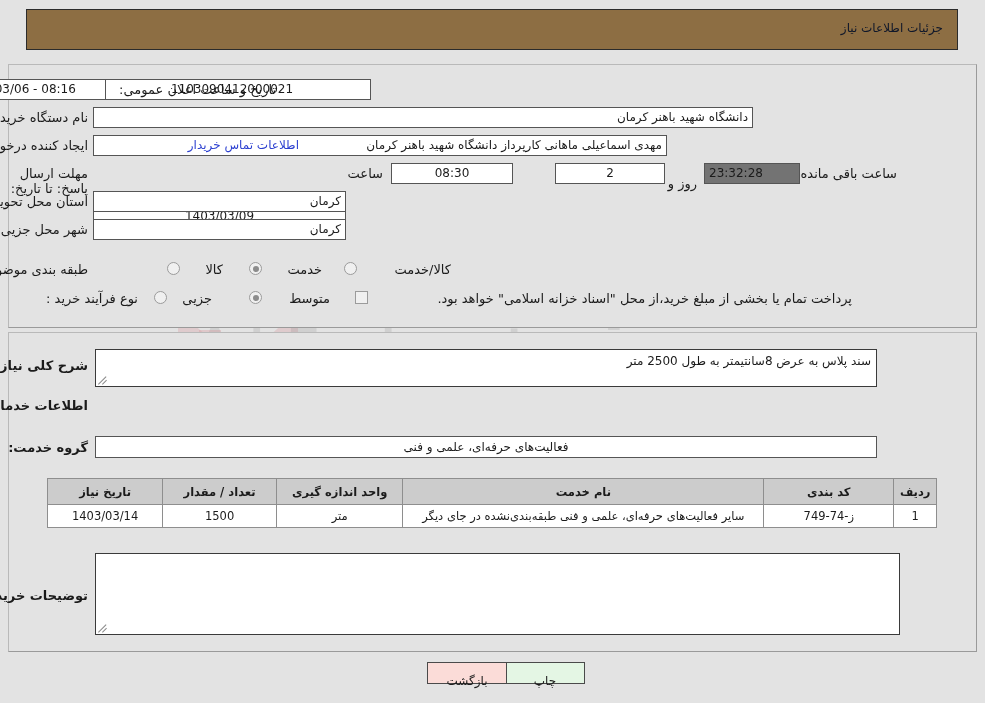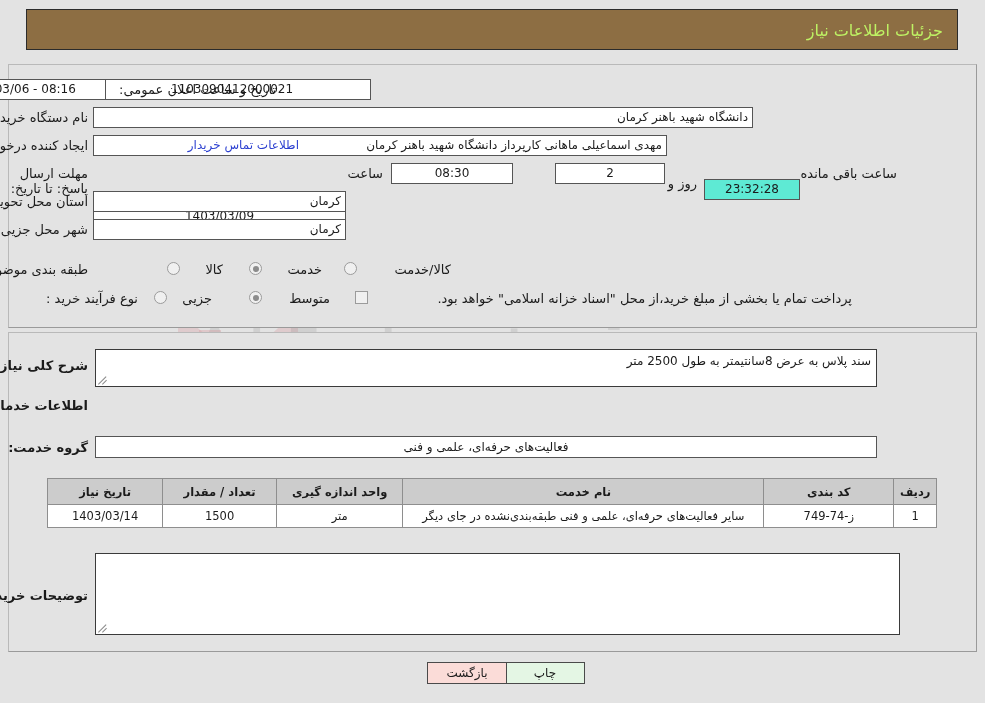"جزئیات اطلاعات نیاز" #header-title { color: #bef264 -> #0f172a; font-size: 16px -> 12px }
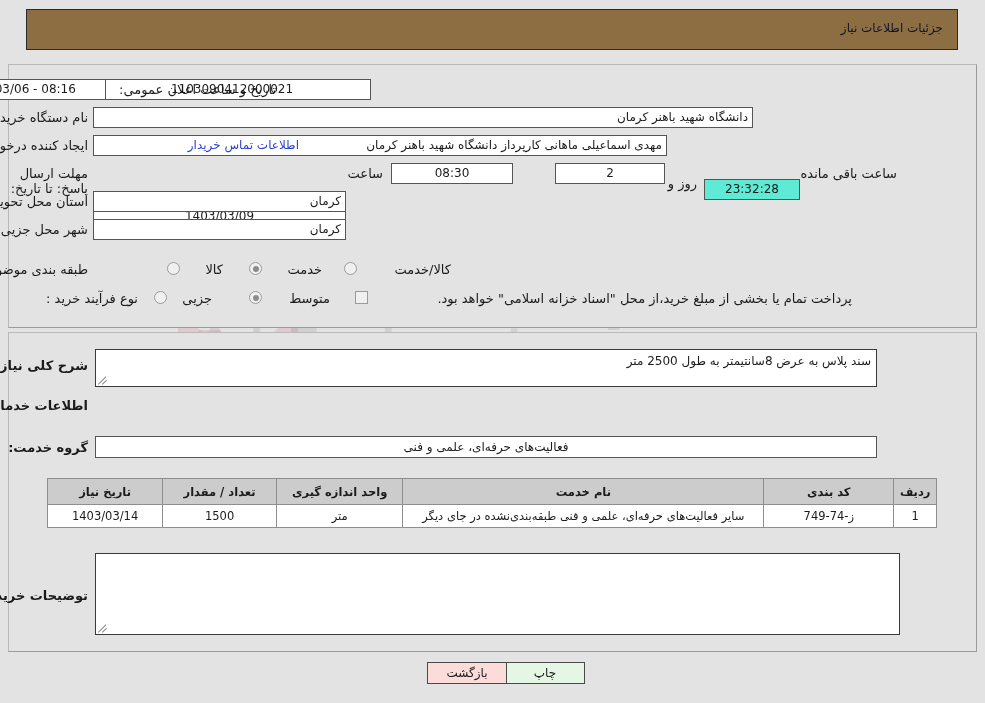"23:32:28" .fld.yellow { background: #5eead4 -> #737373; margin-top: 16px -> none; text-align: center -> left }
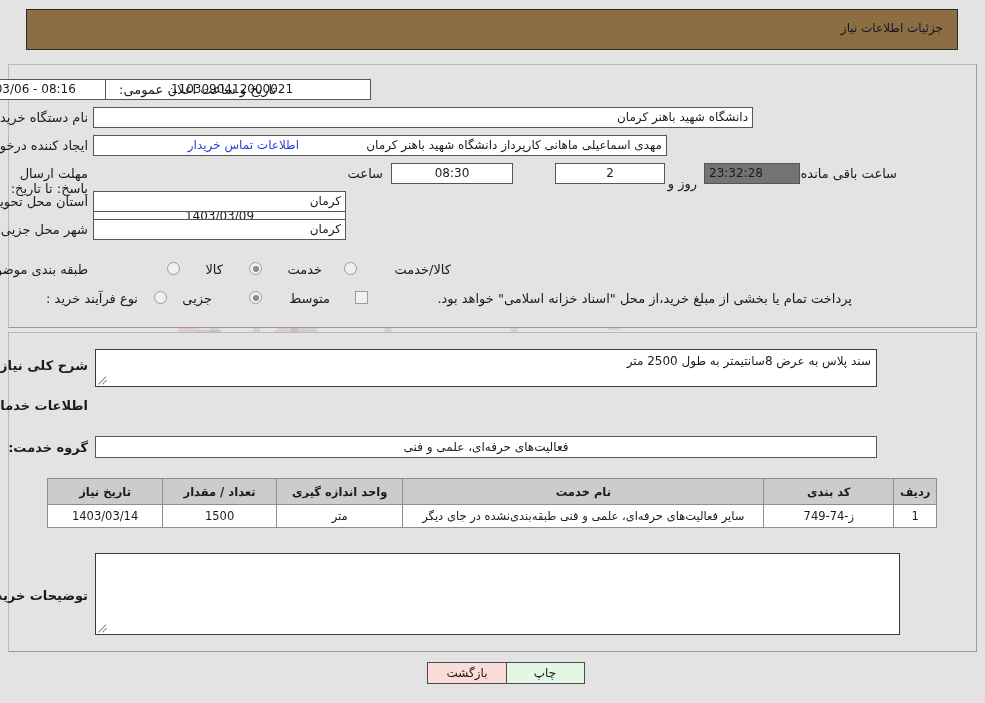"بازگشت" .btn { padding: 0 -> 8px }
